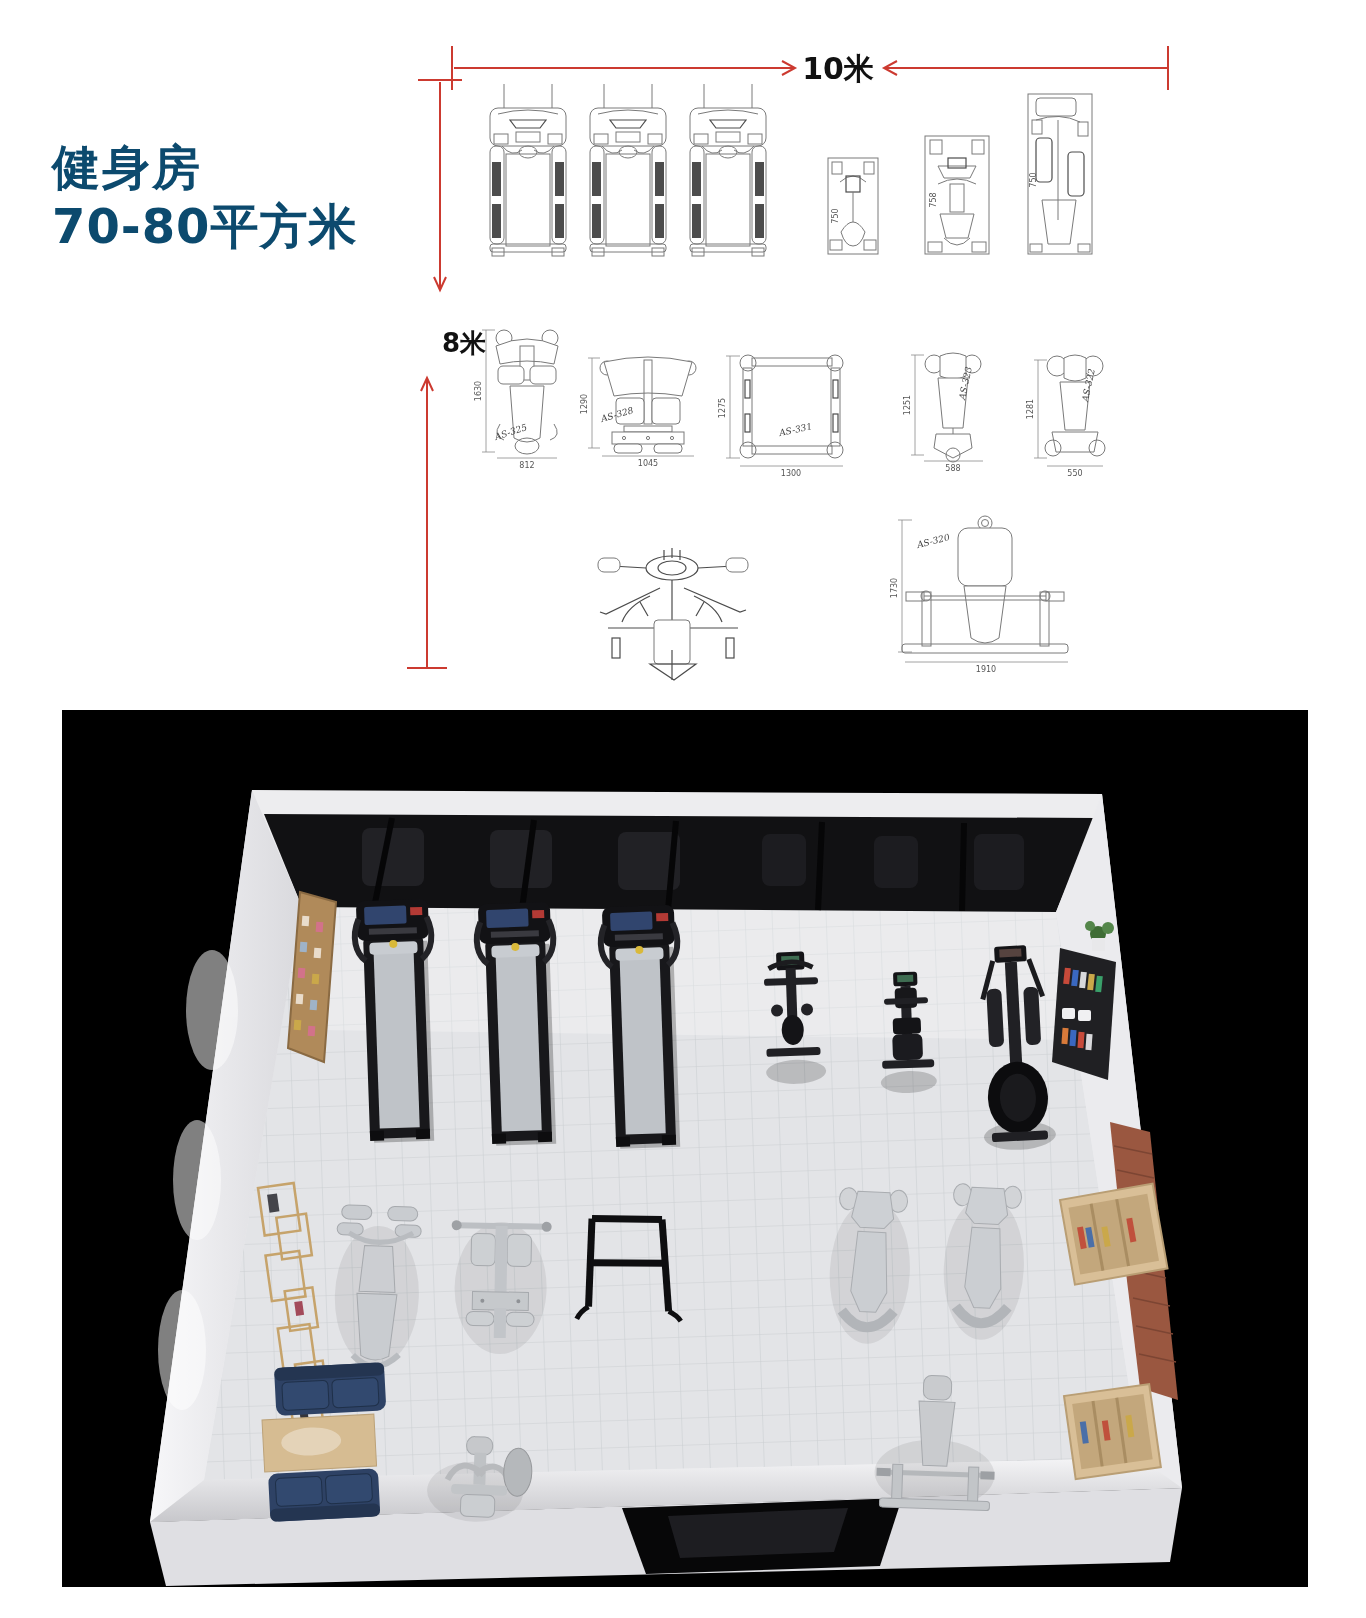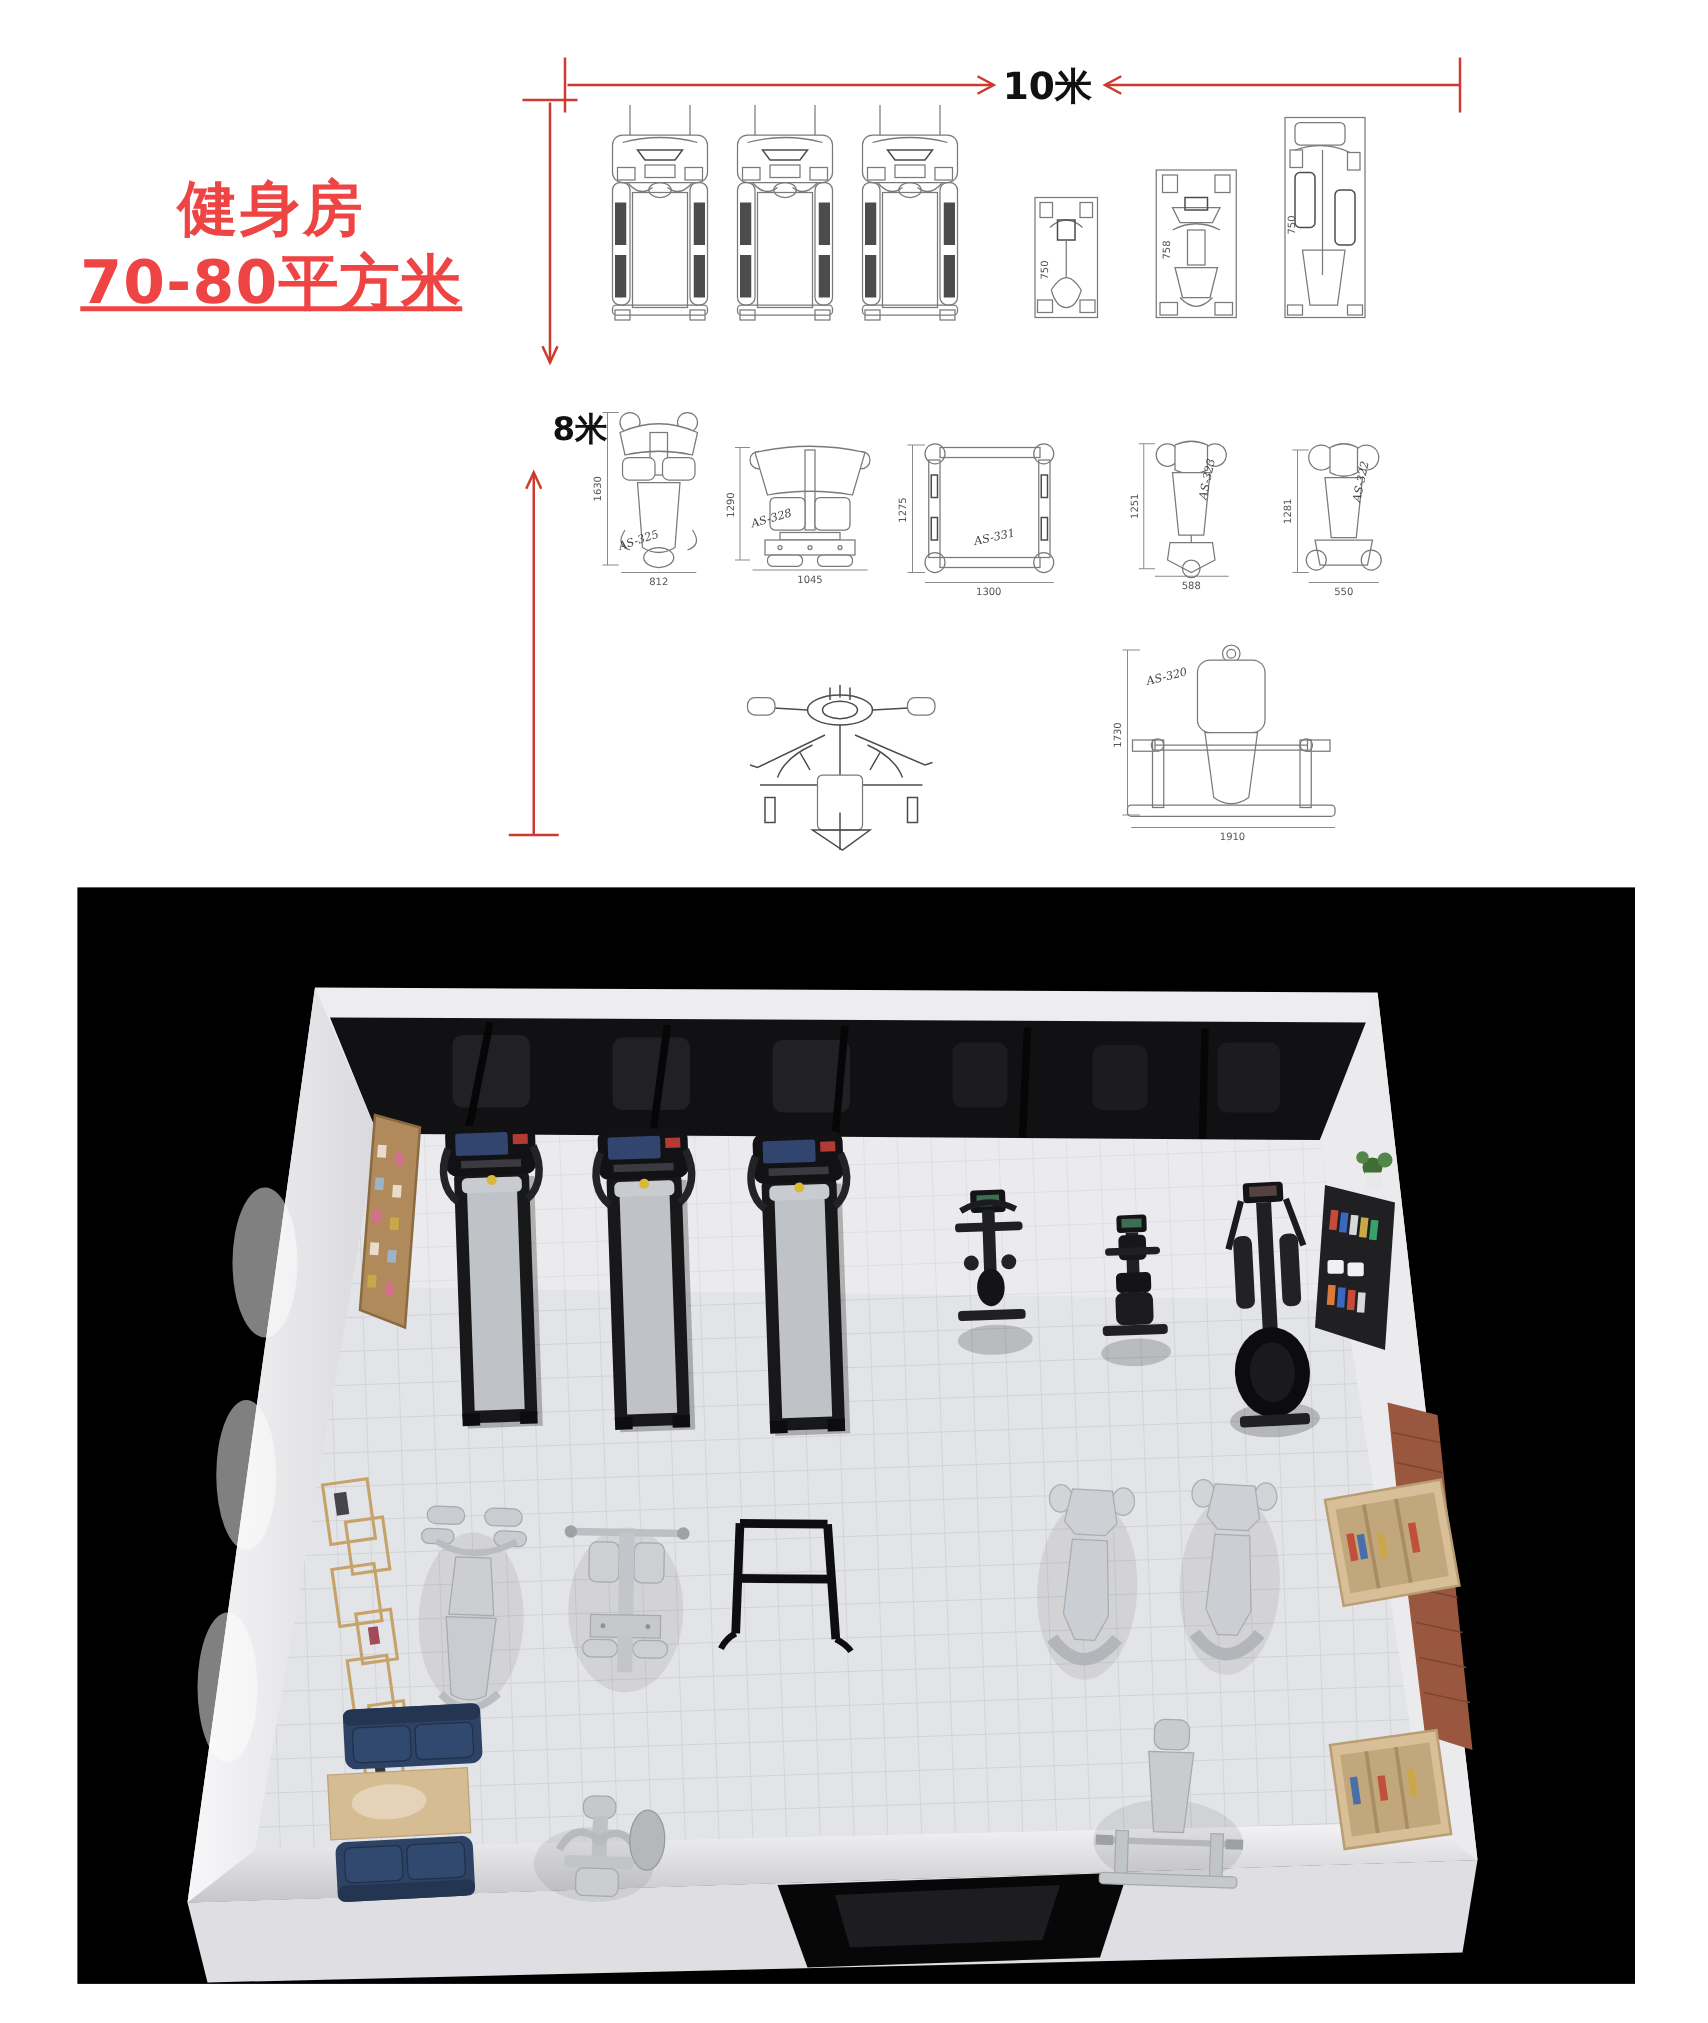"健身房" #plan-title { color: #ef4444 -> #0c4a6e; text-align: center -> none }
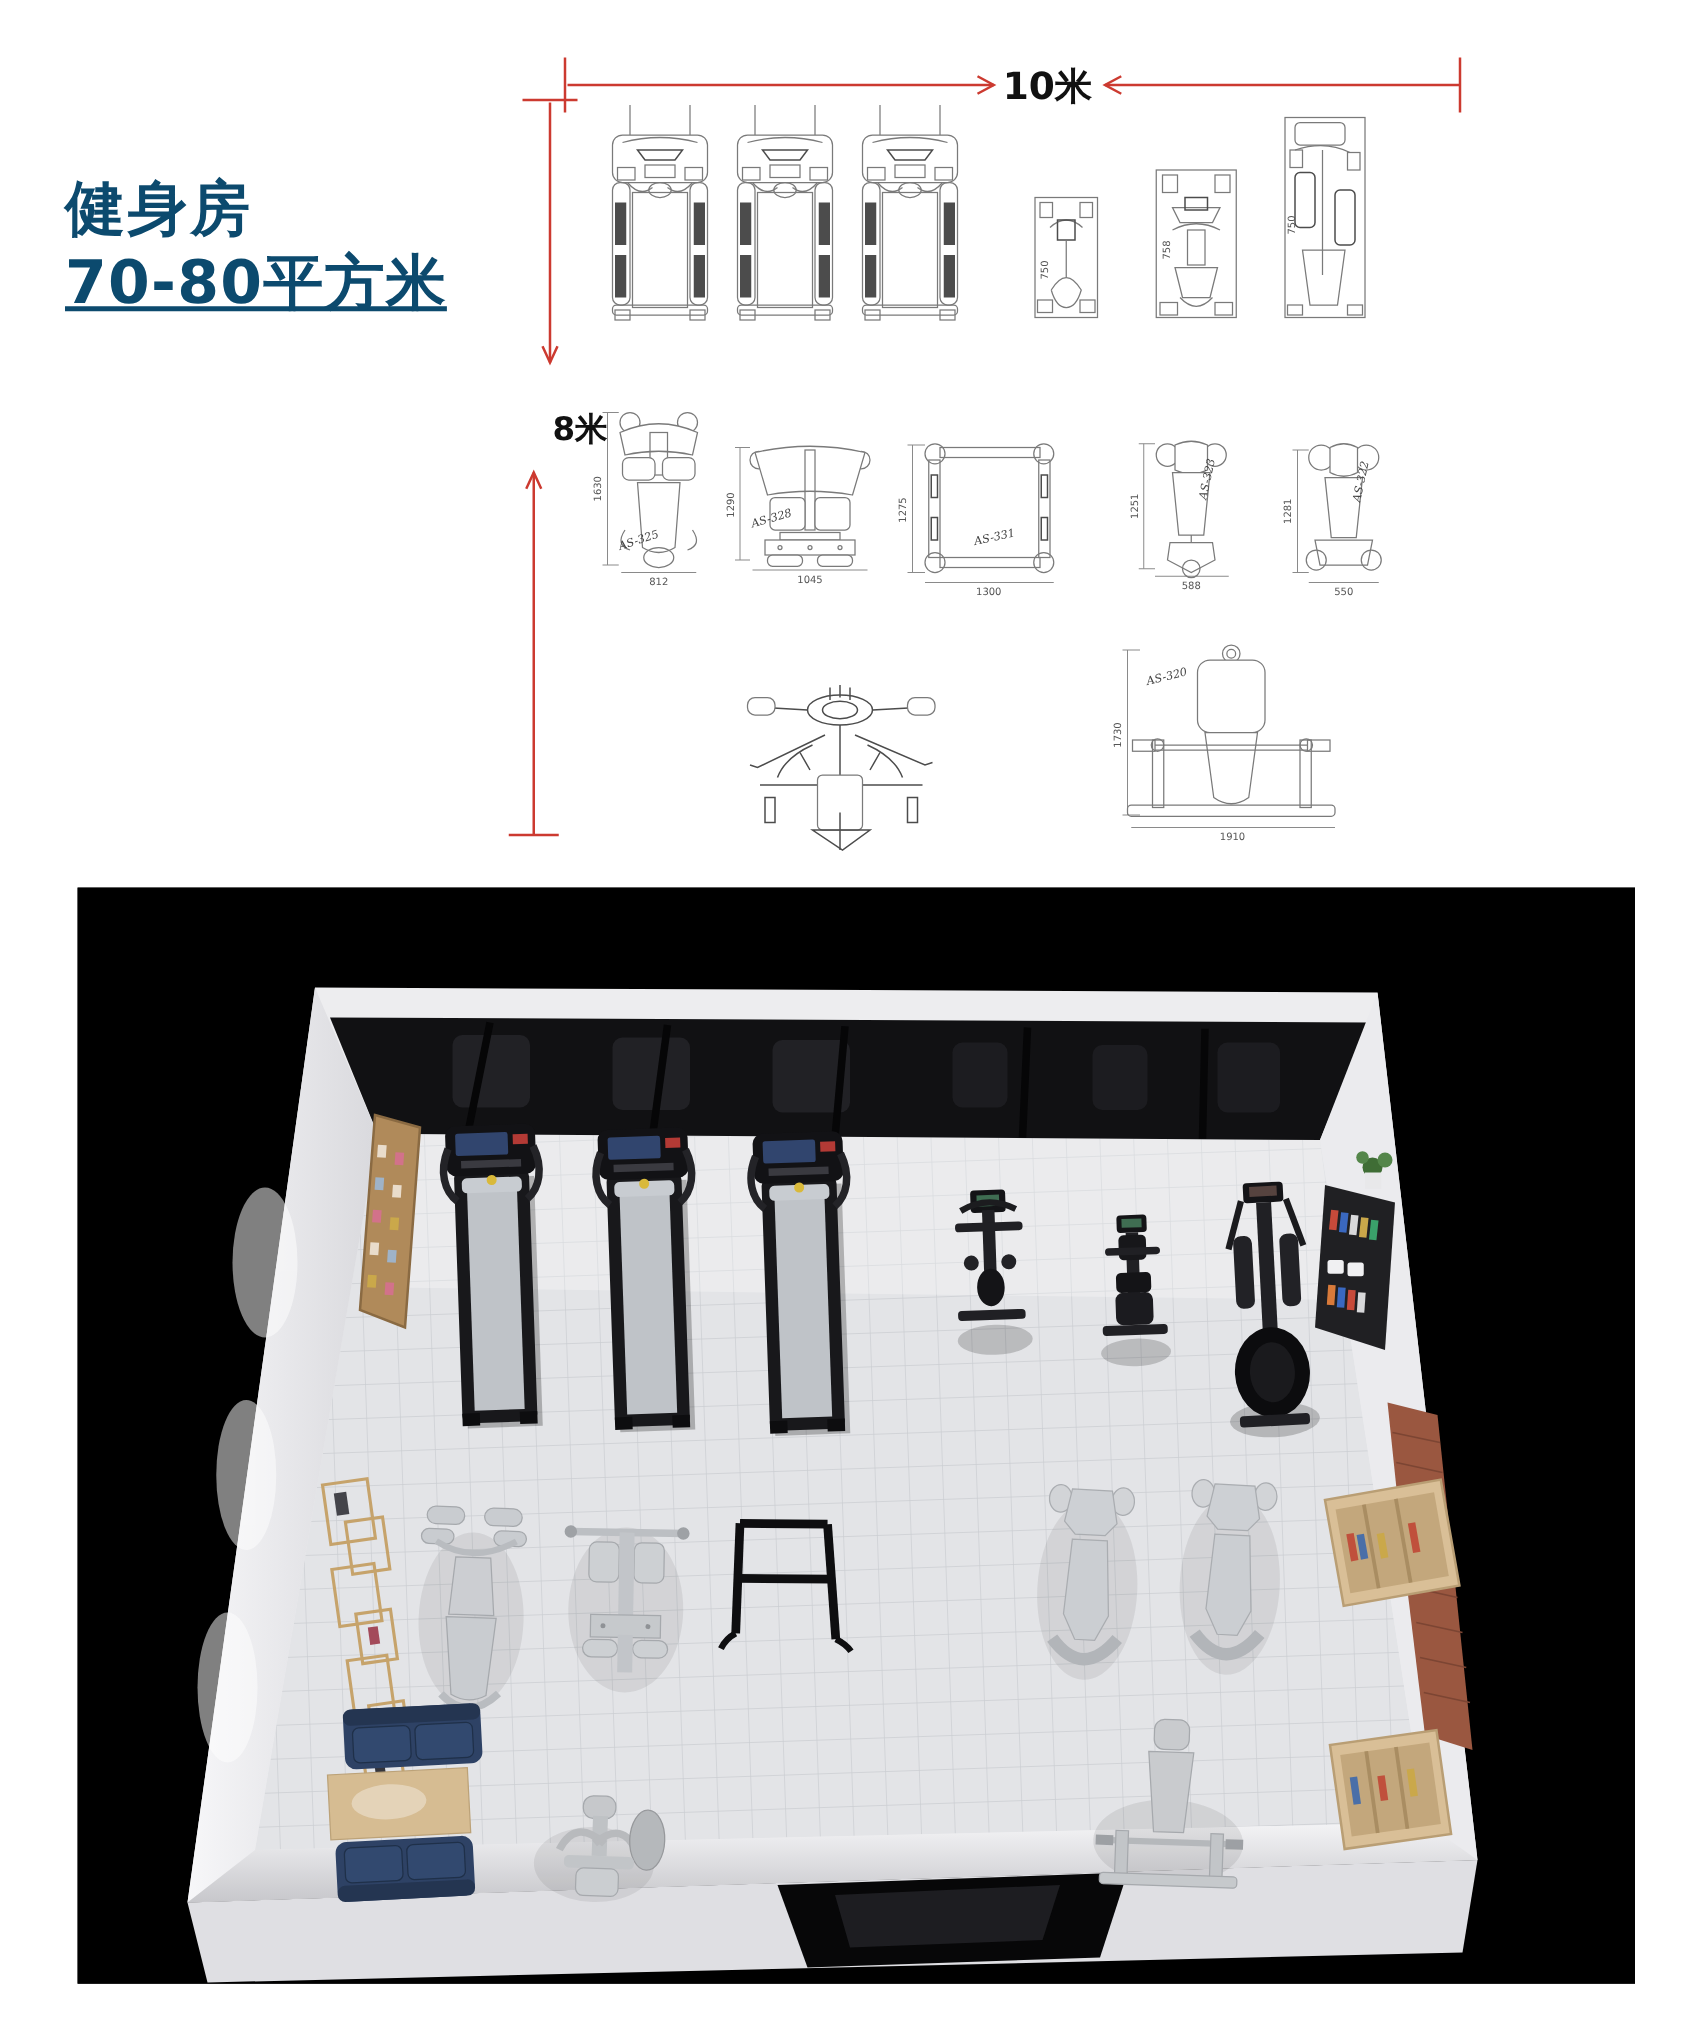"70-80平方米" #plan-title .t2 { text-decoration: underline -> none }
